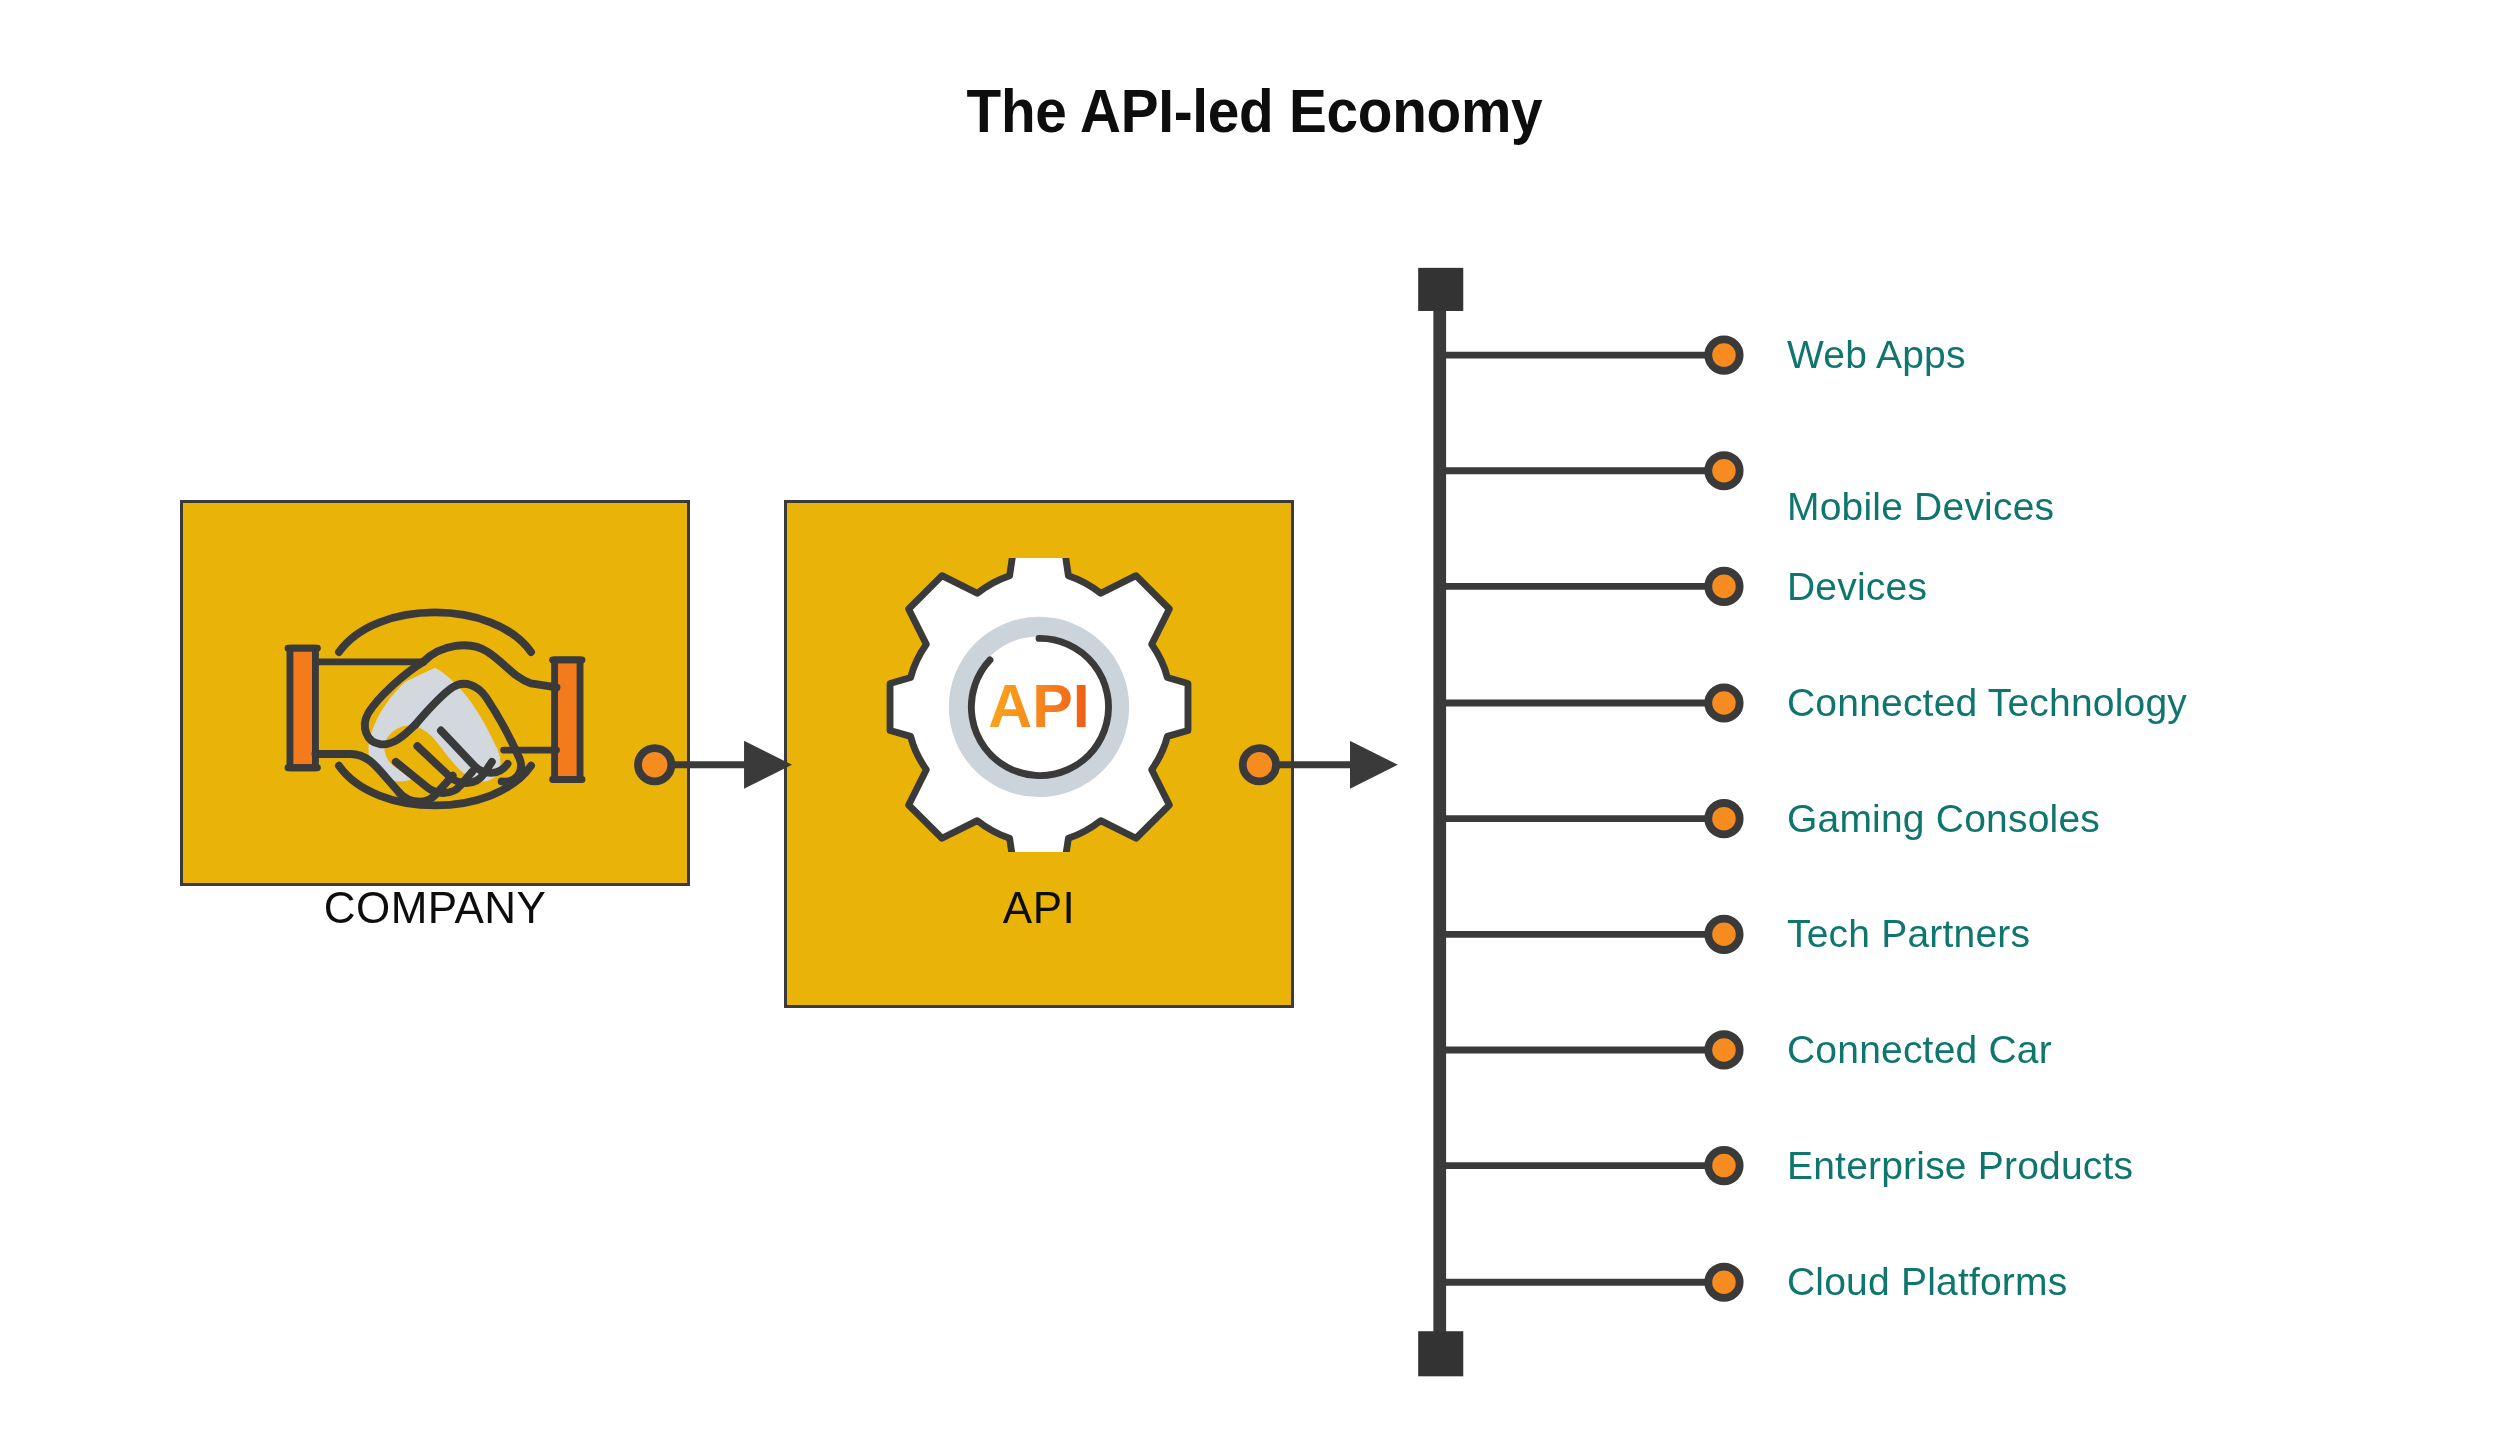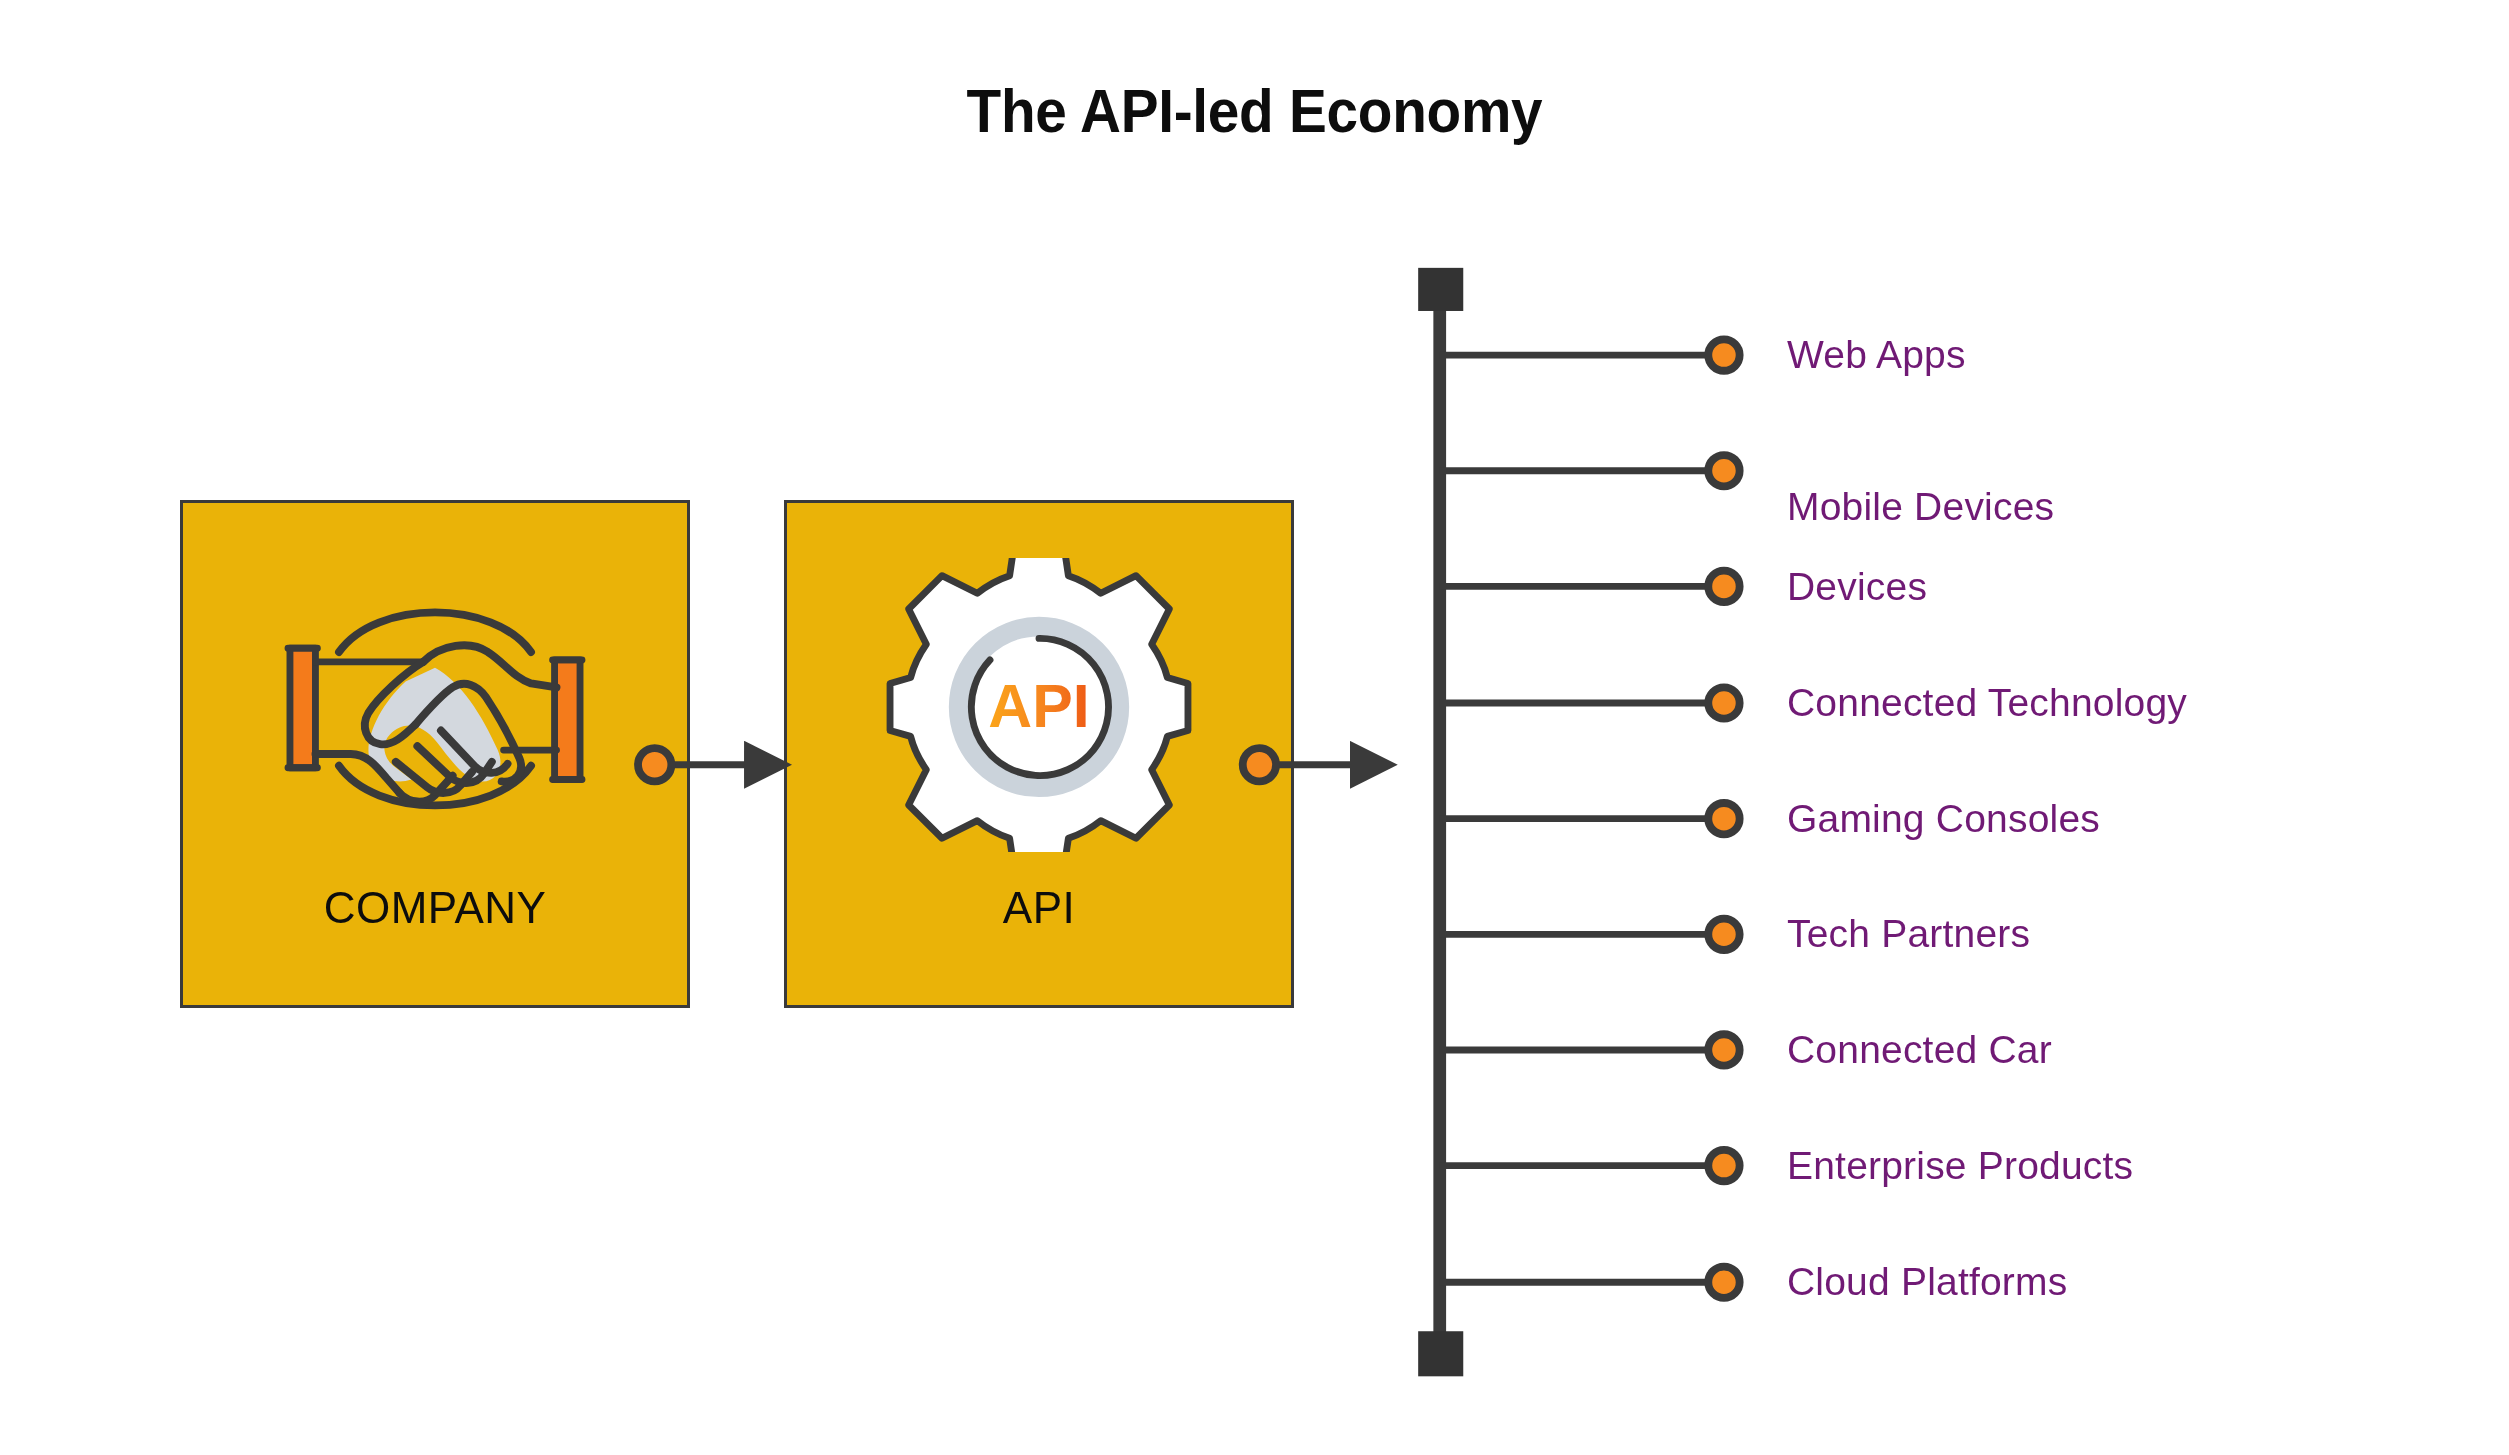"Web Apps" .channel-label { color: #701a75 -> #0f766e }
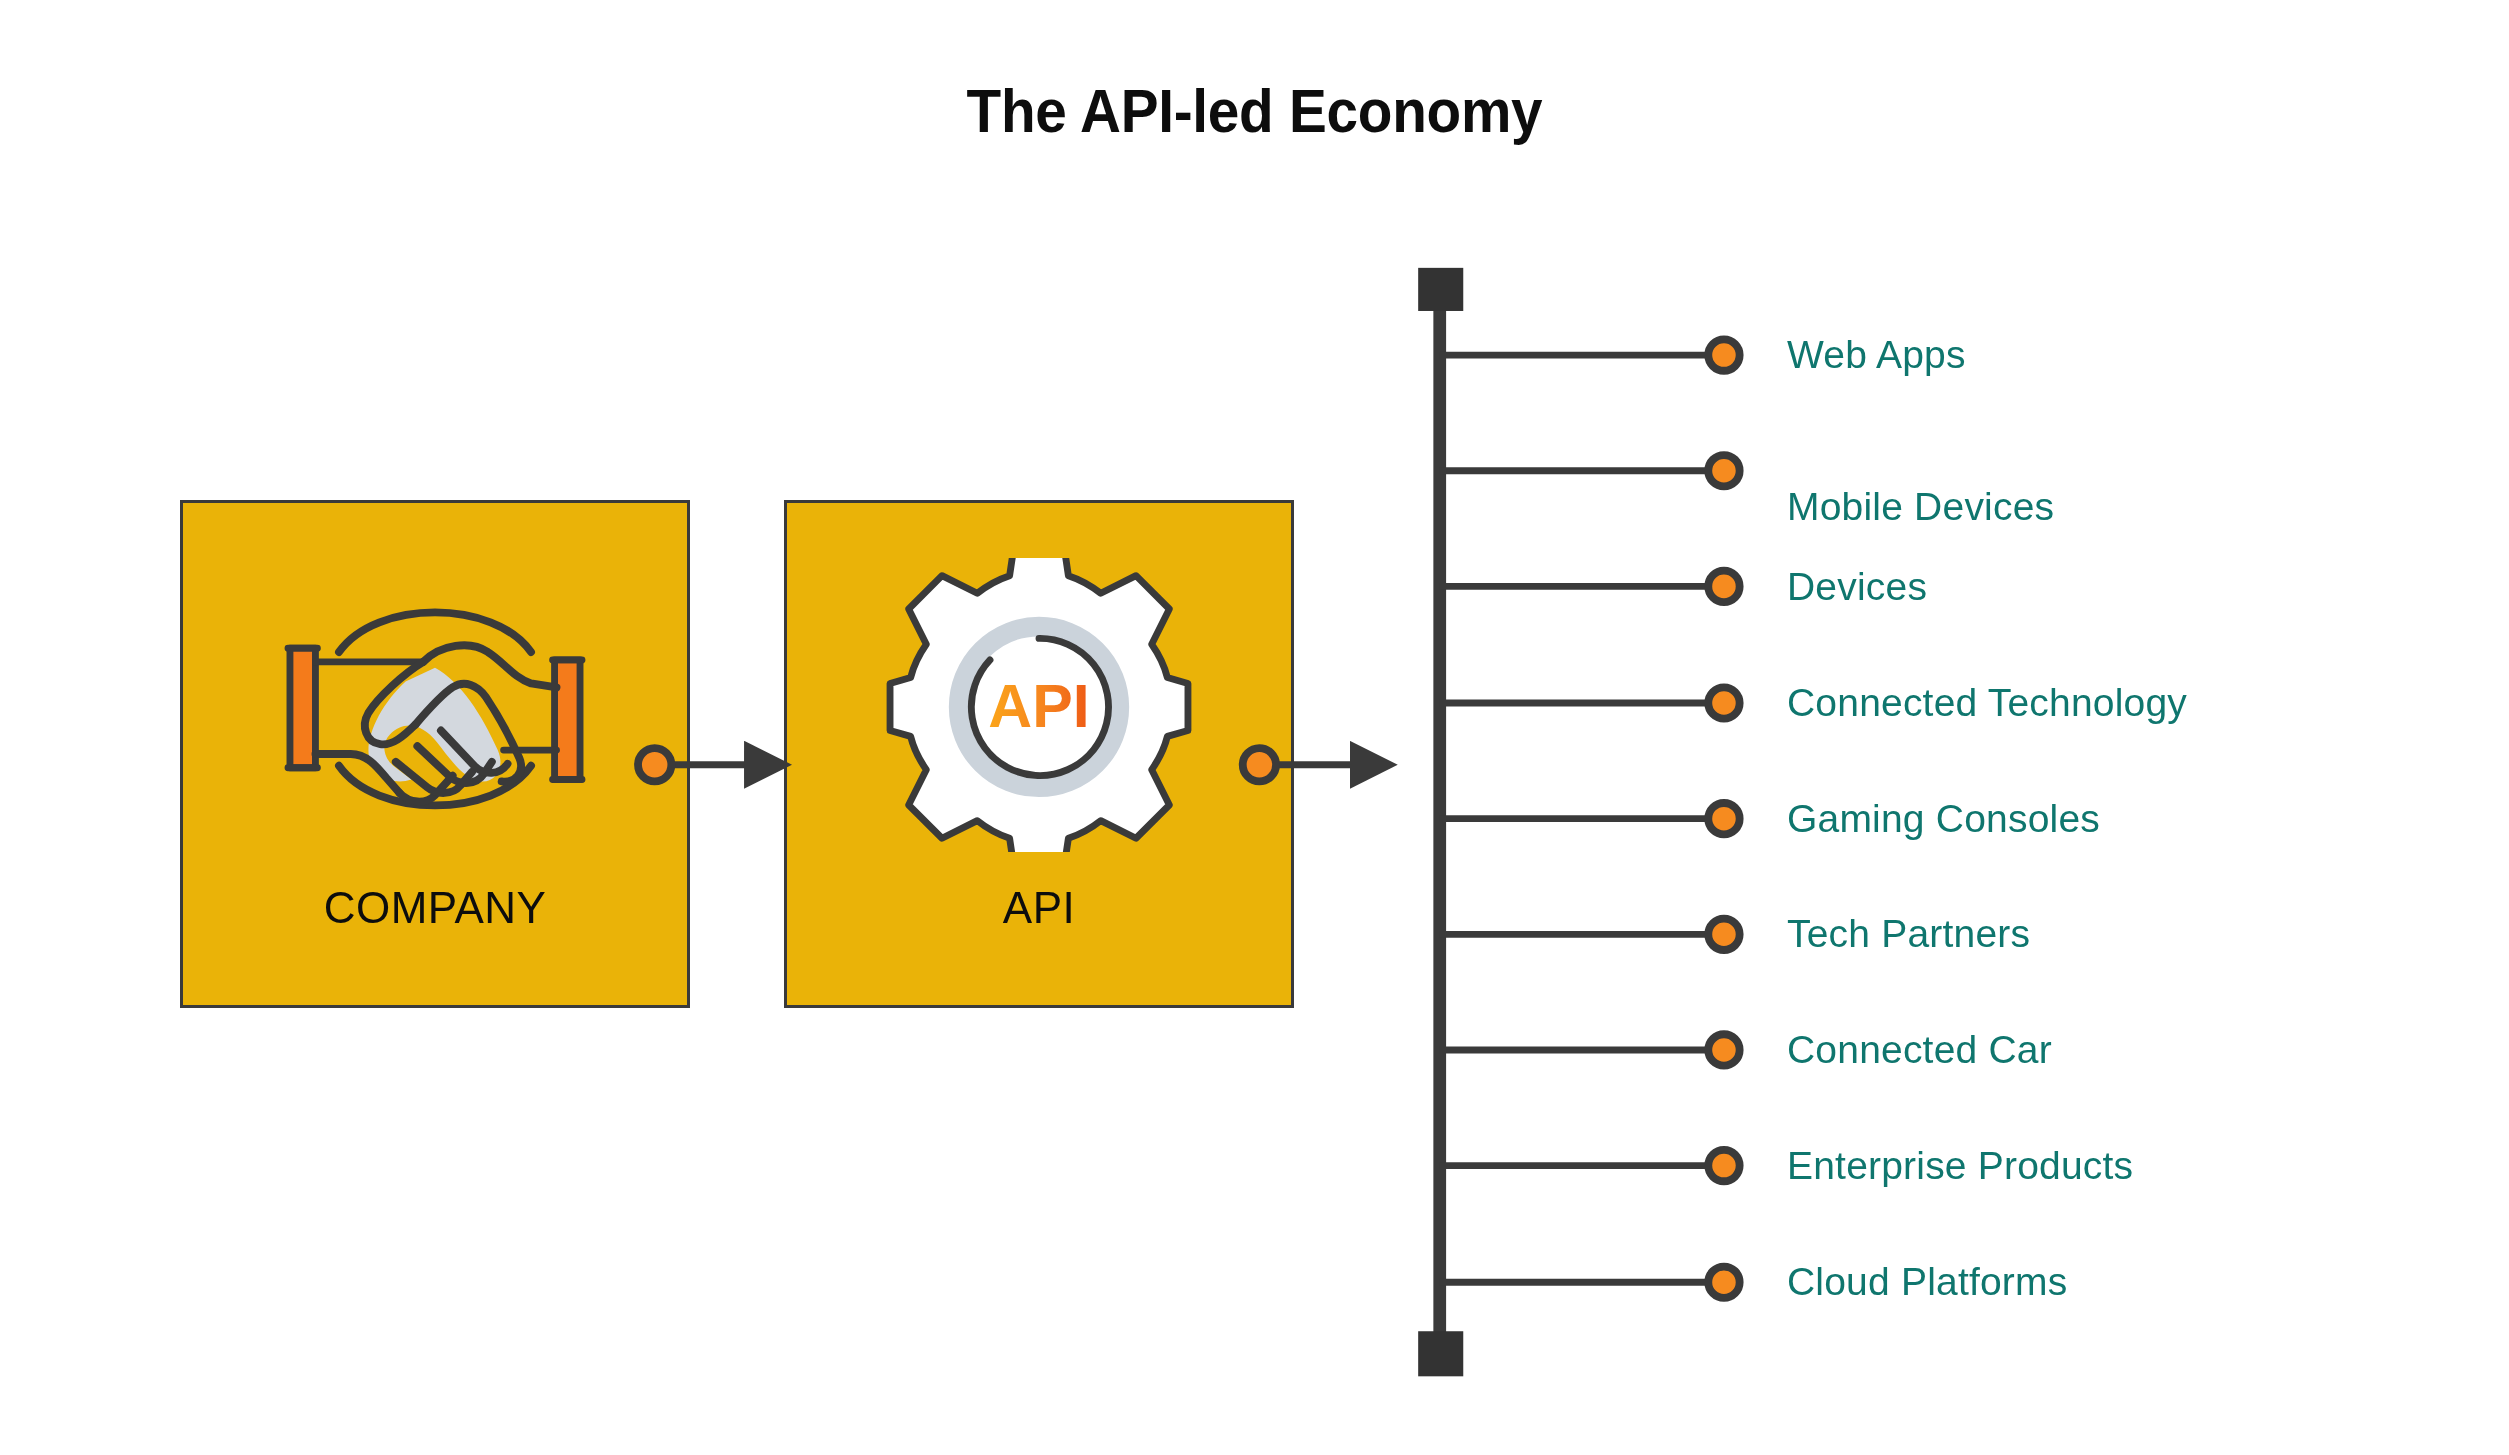"COMPANY" #company-box { height: 508px -> 386px }
